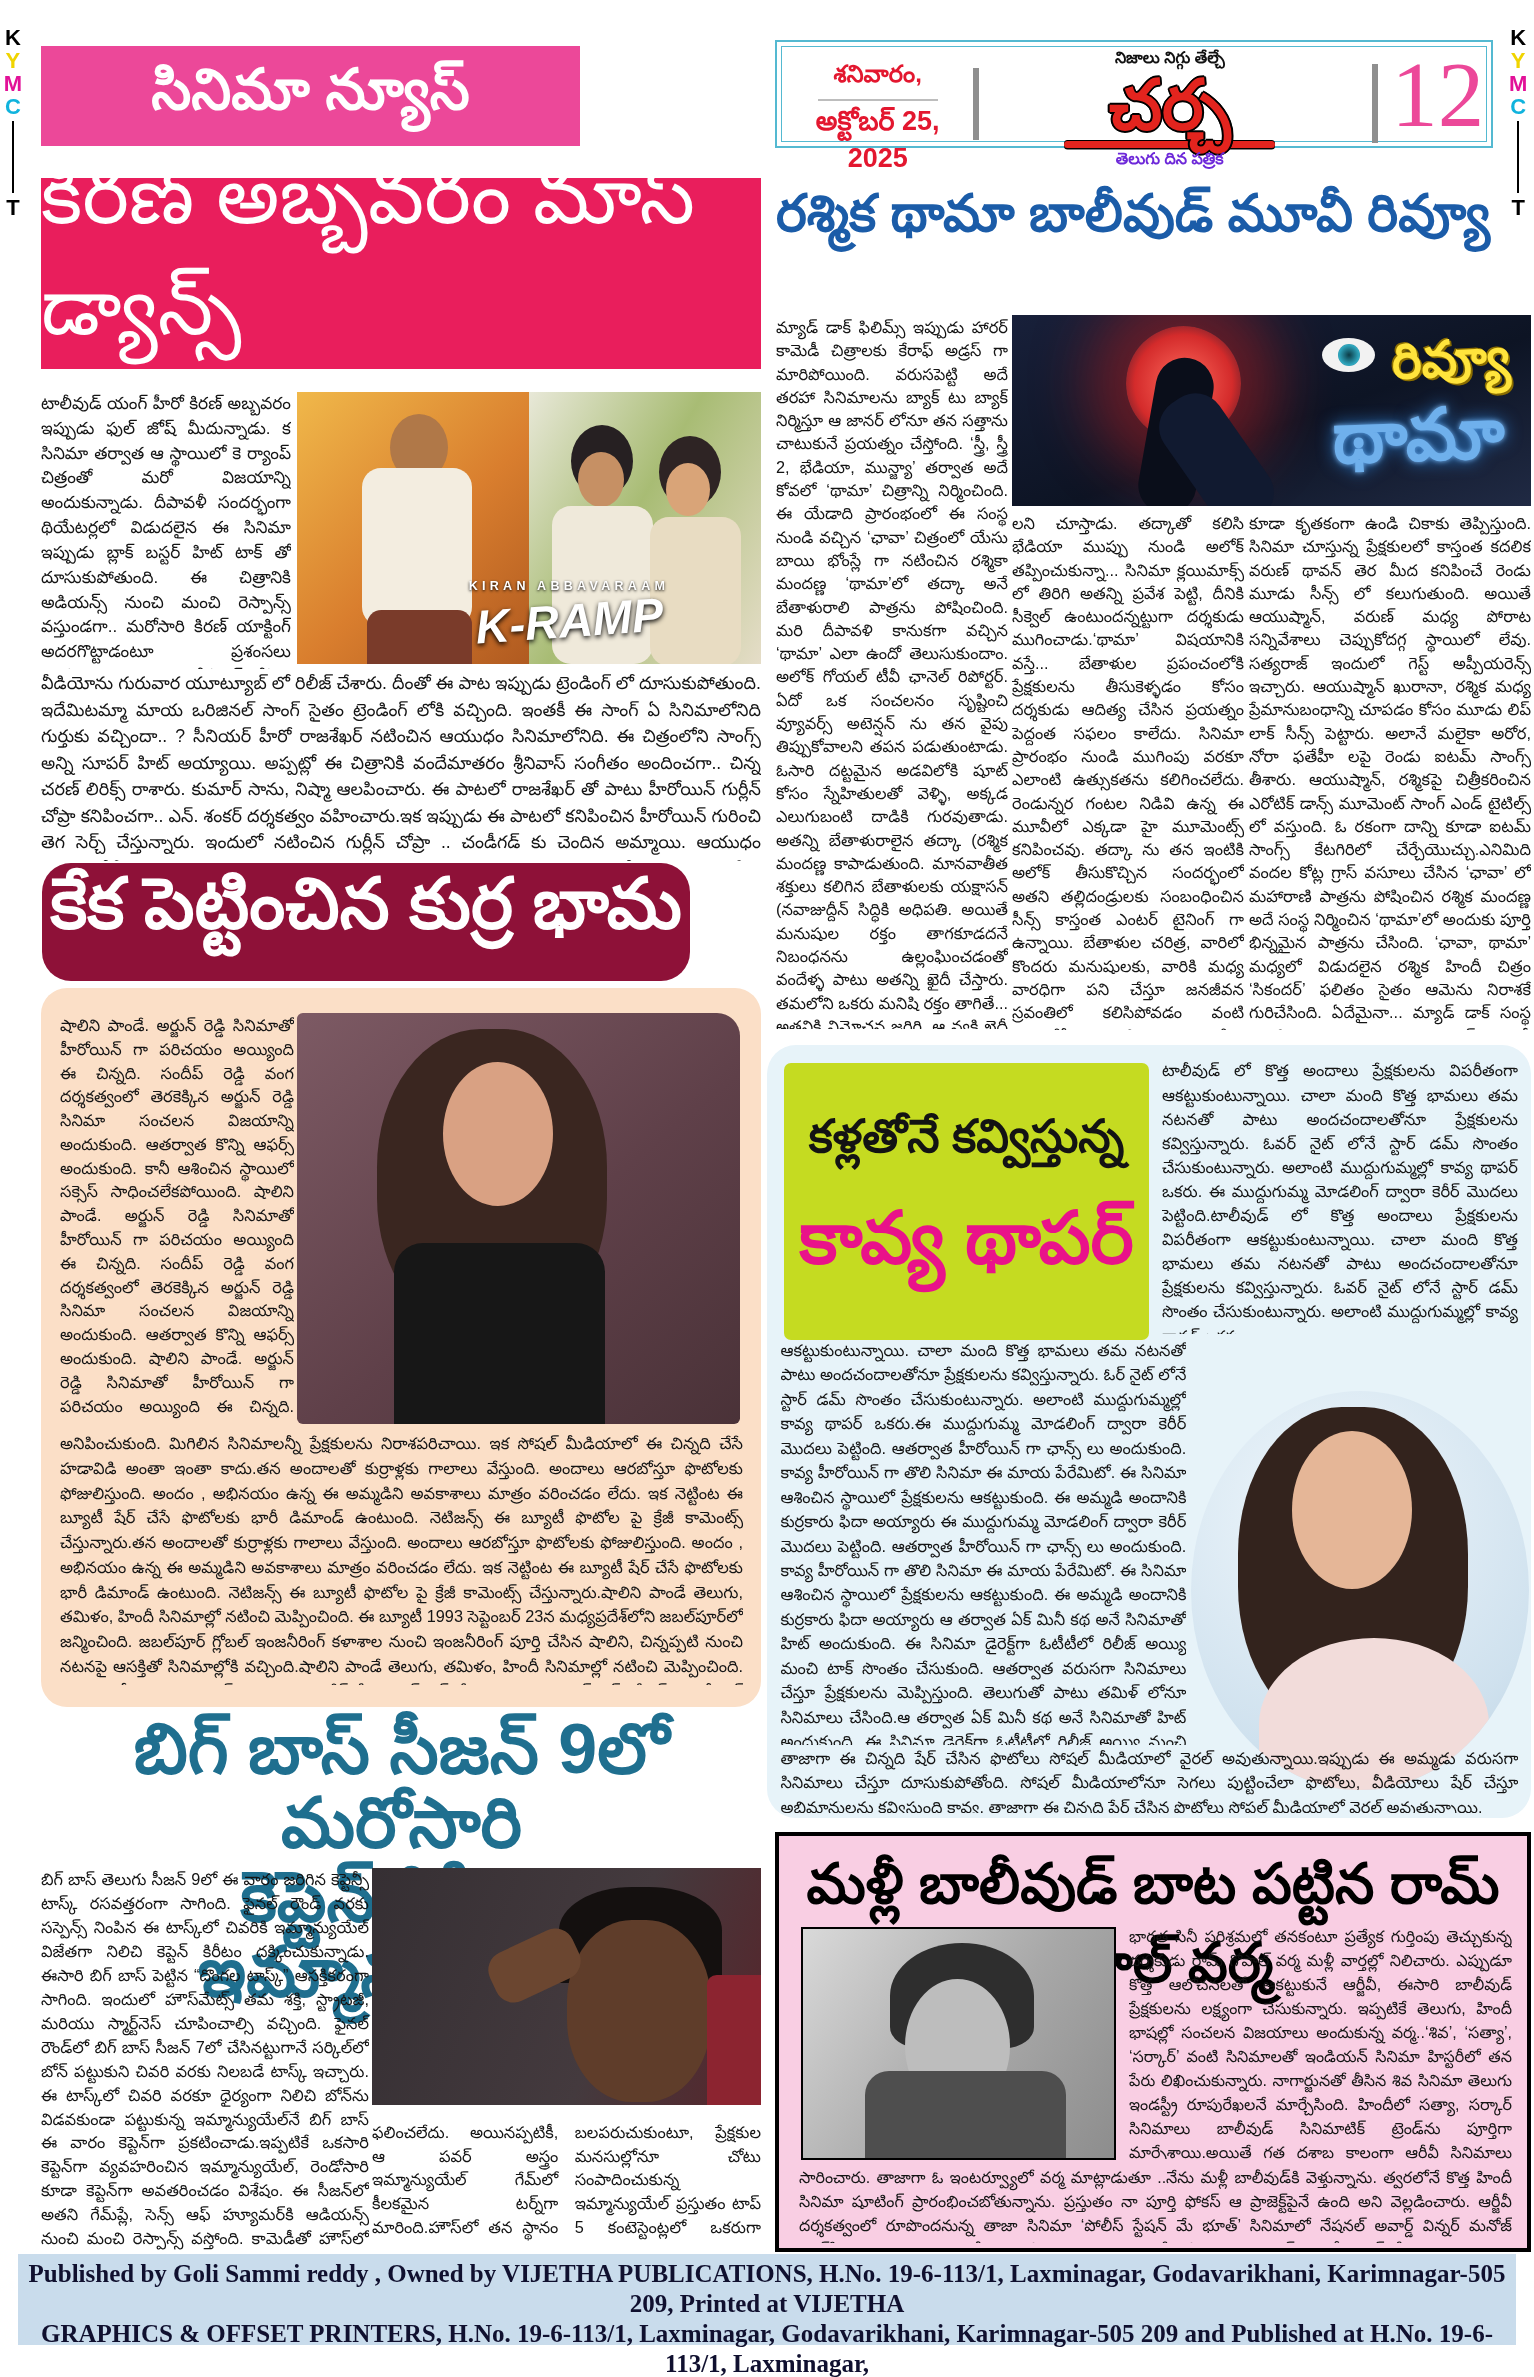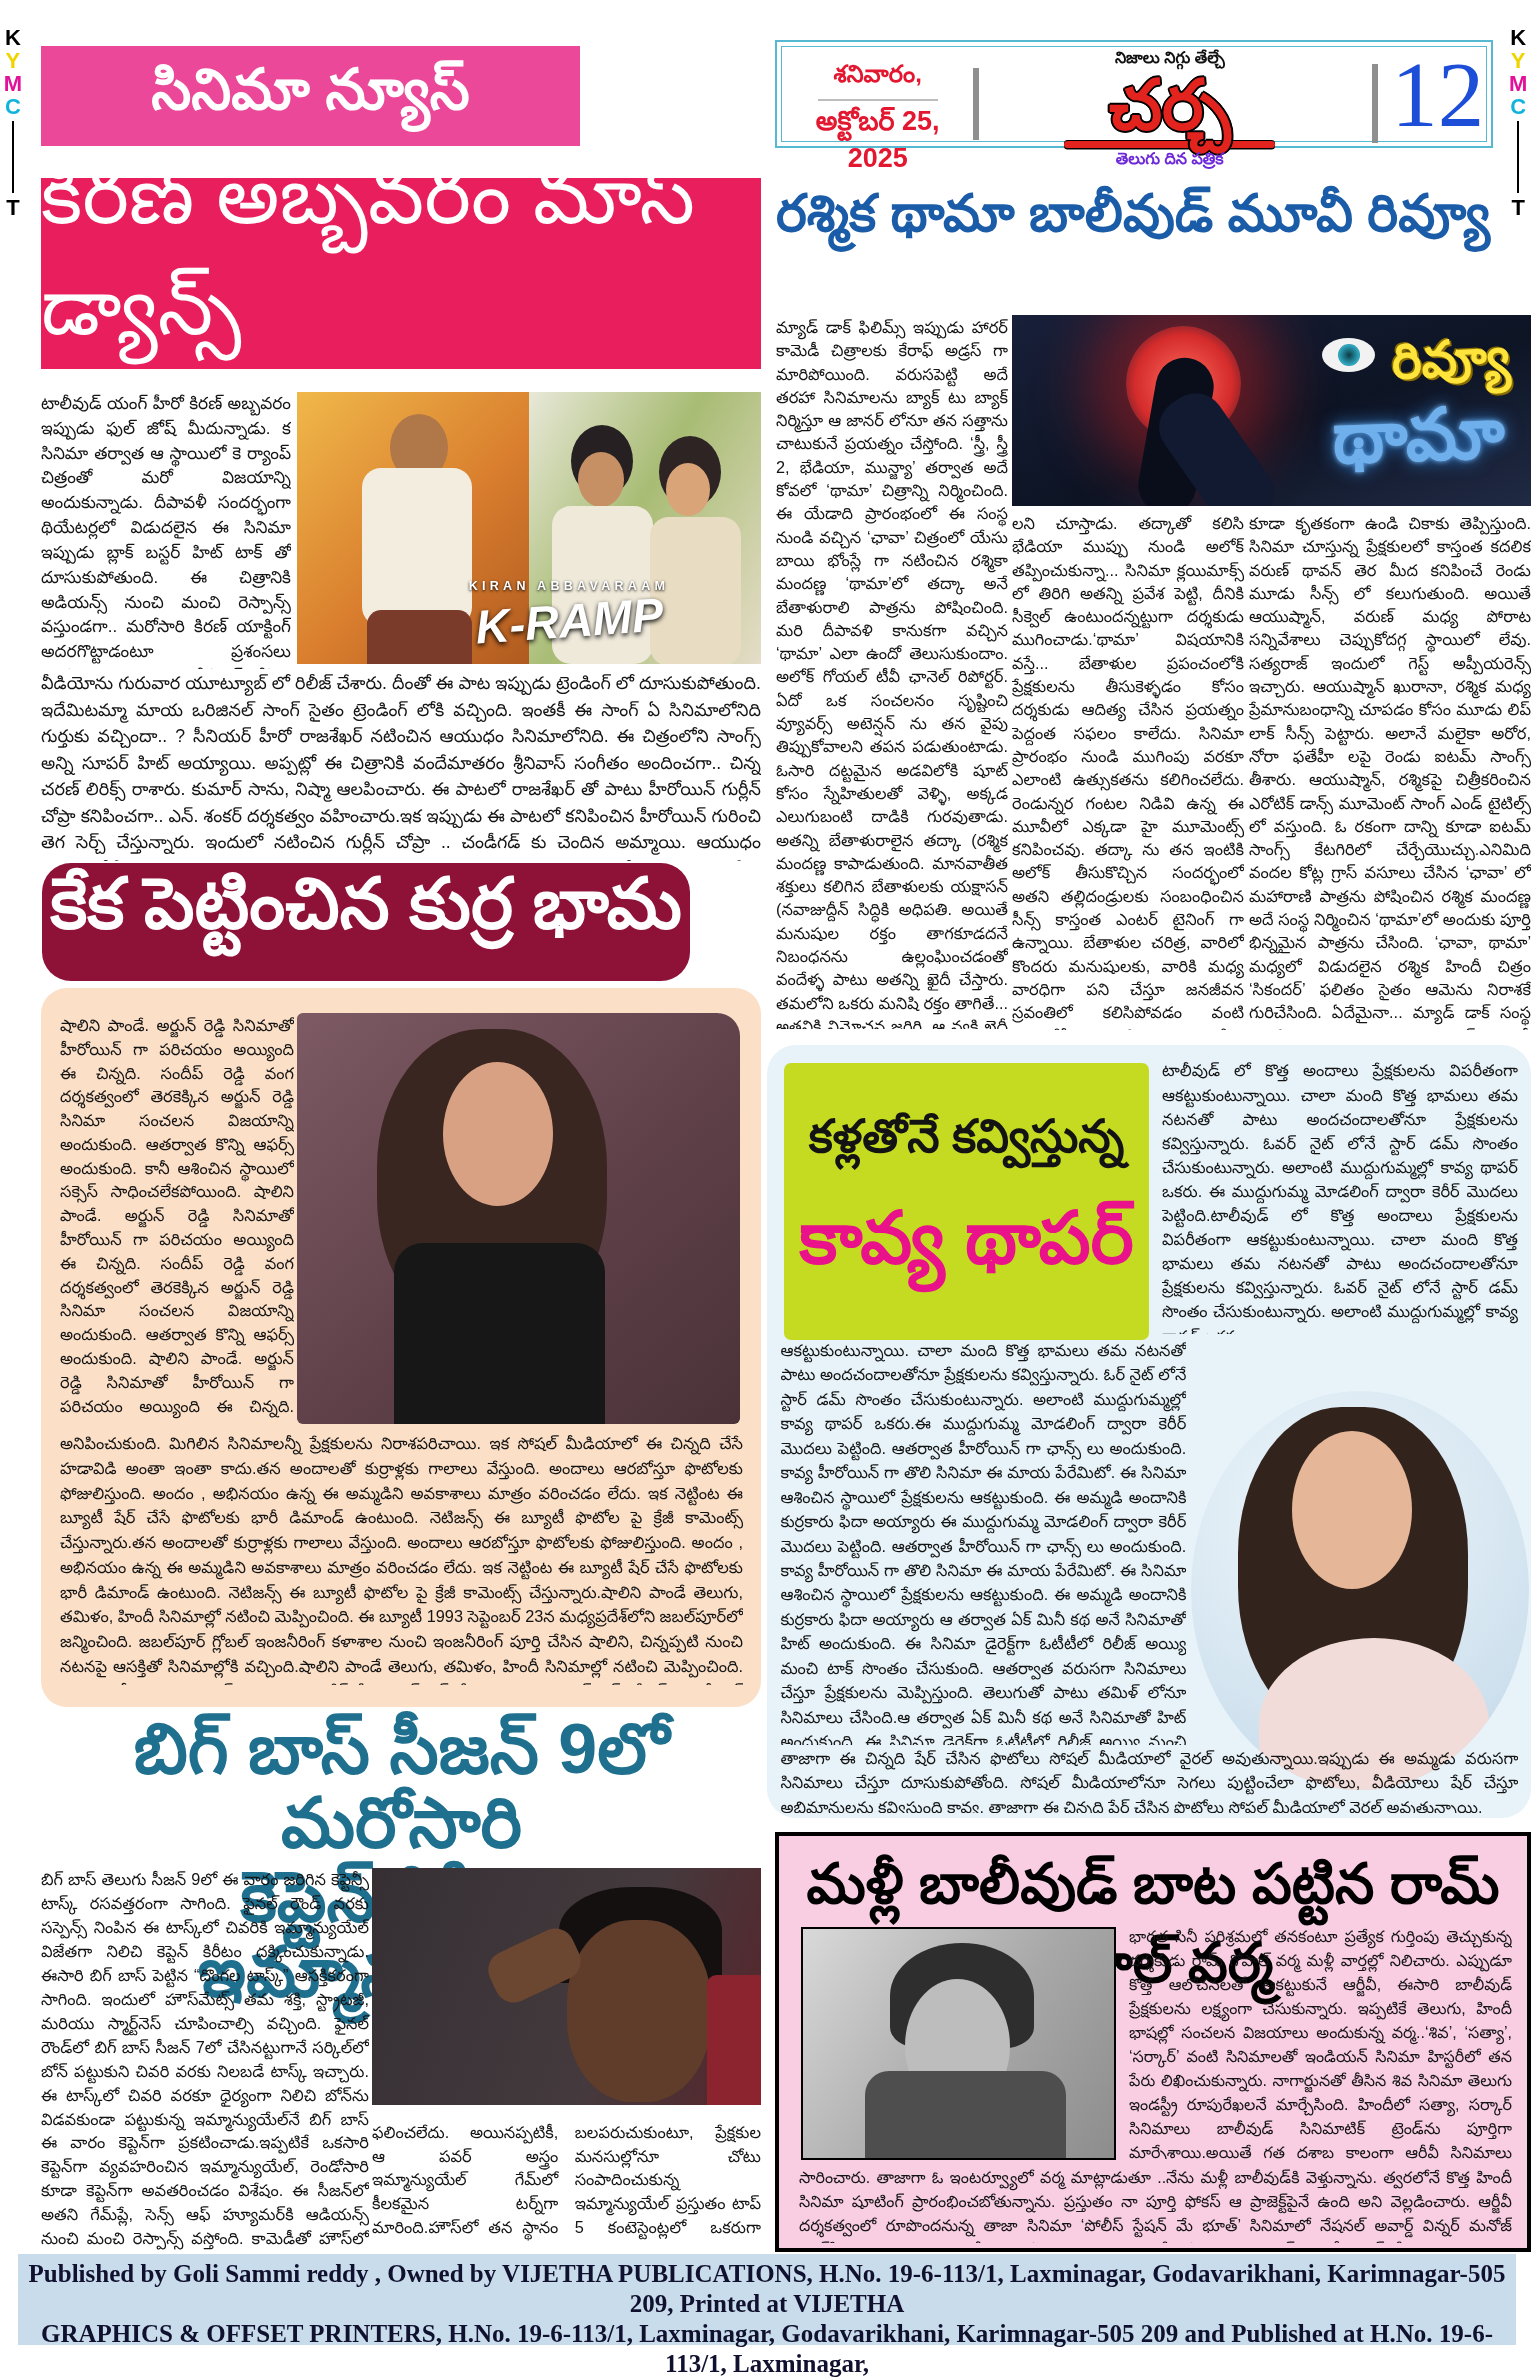"12" .pagenum { color: #1d4ed8 -> #ec4899 }
